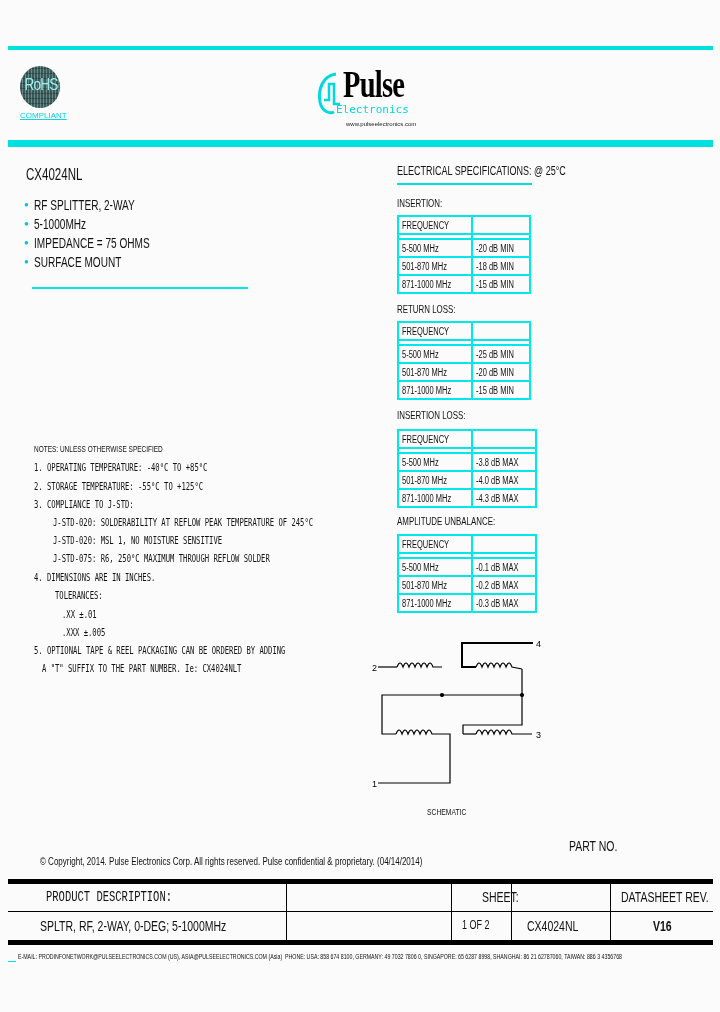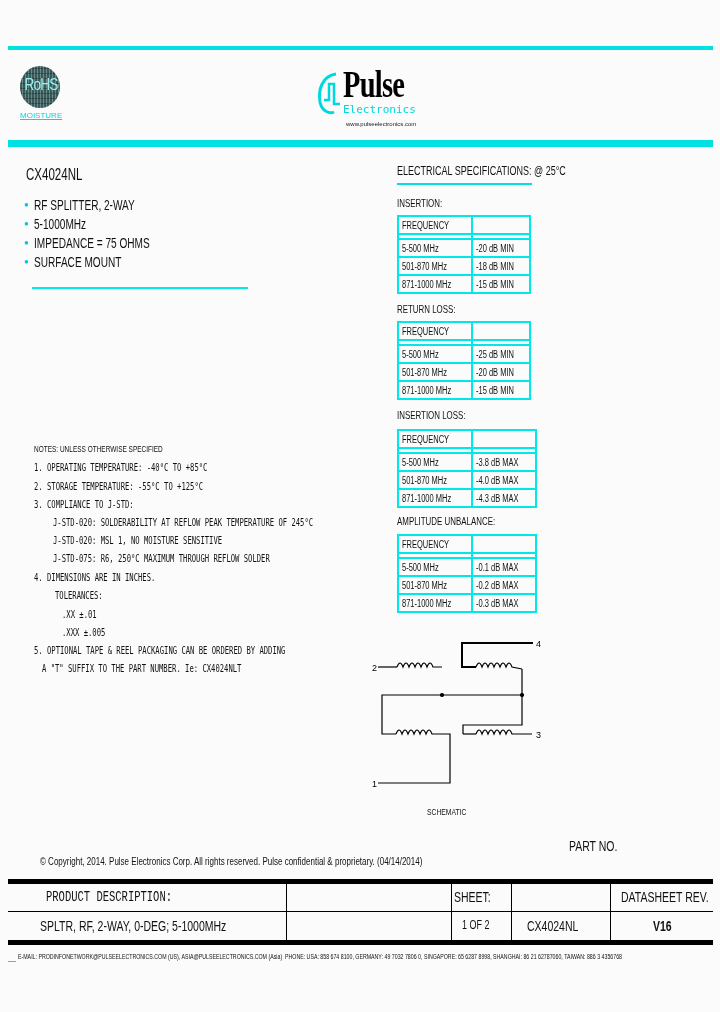"MOISTURE" div.rohs-compliant { text: MOISTURE -> COMPLIANT }
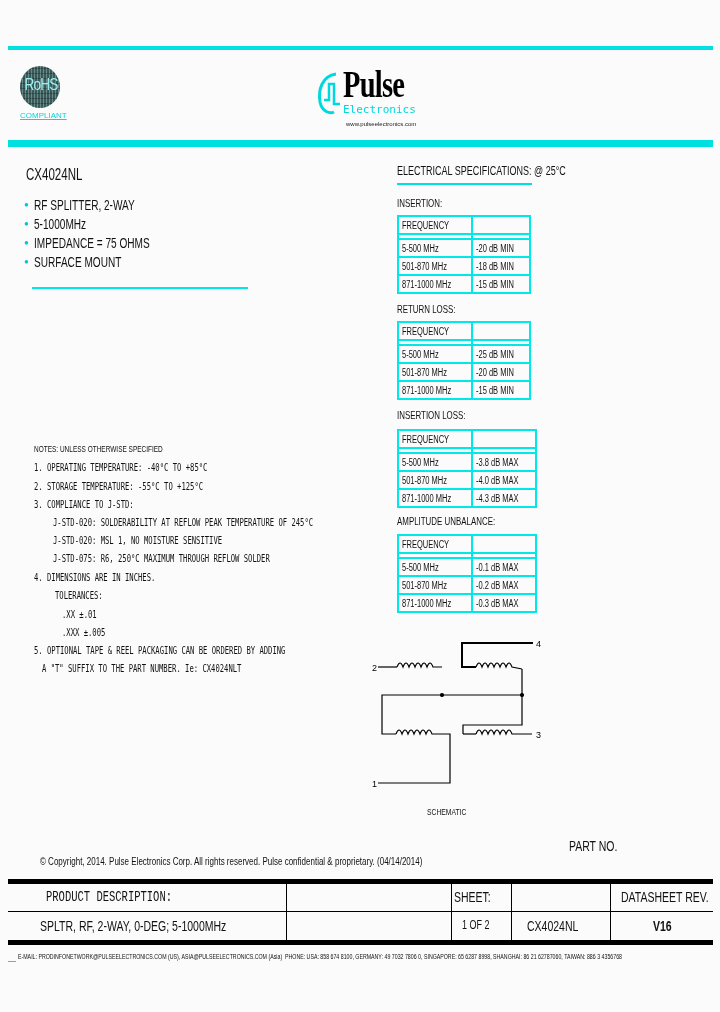"Electronics" .pulse-elec { left: 343px -> 336px }
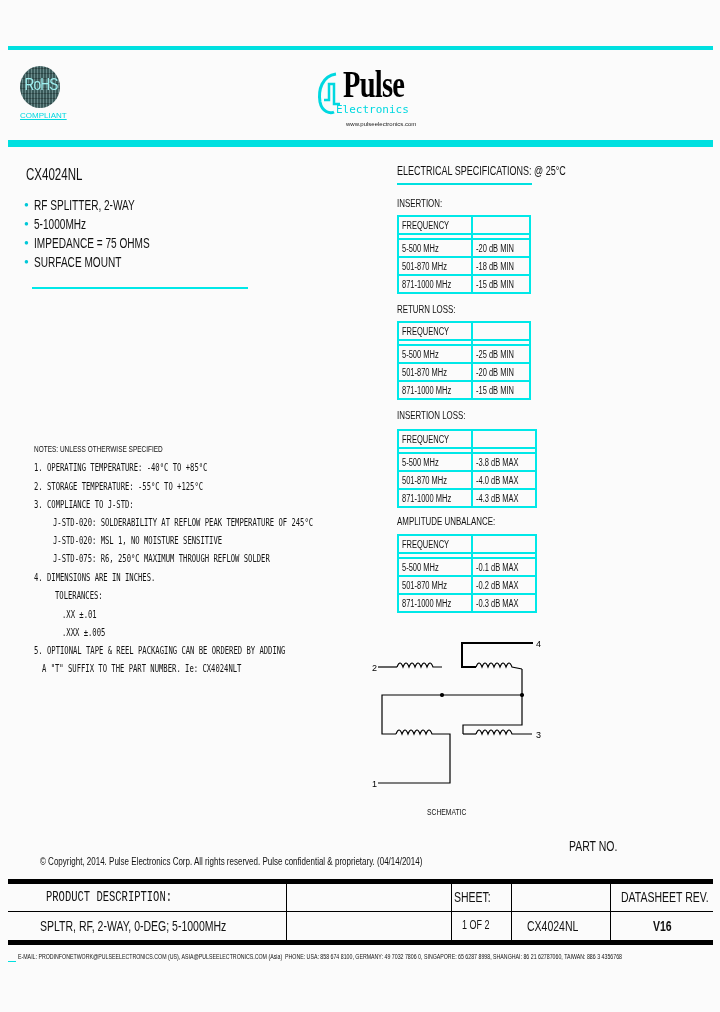"SHEET:" div.tb-cell { left: 454px -> 482px }
